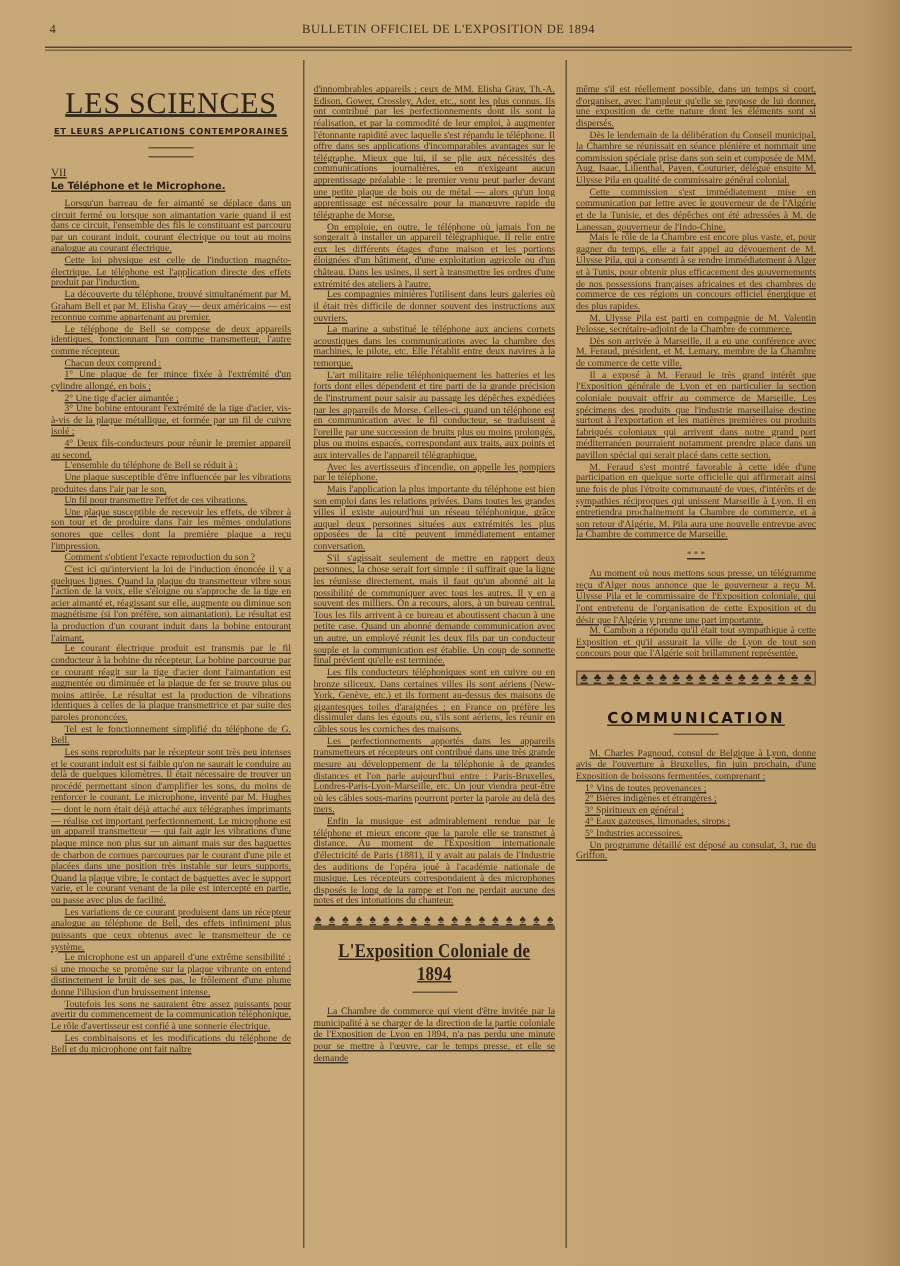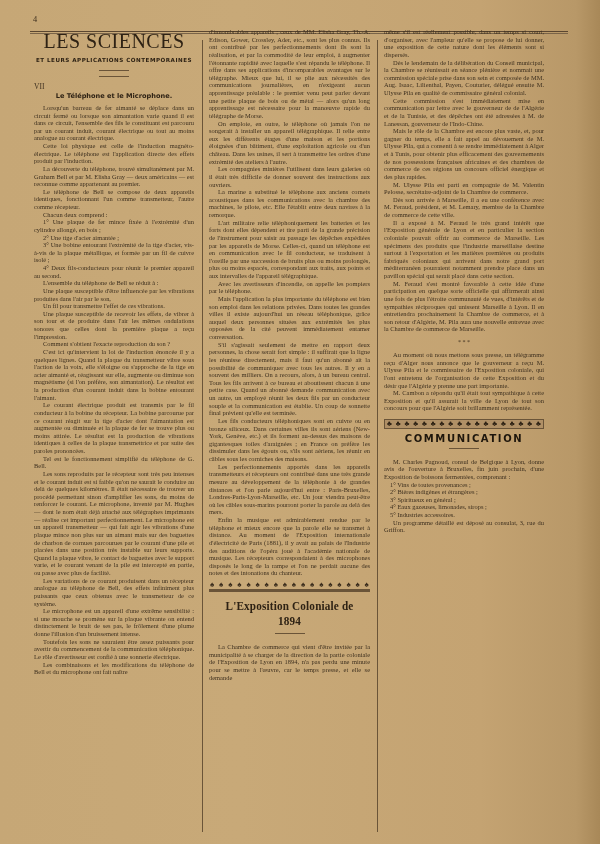"BULLETIN OFFICIEL DE L'EXPOSITION DE" span.title { html: none -> <span>BULLETIN OFFICIEL DE L'EXPOSITION DE 1894</span> }
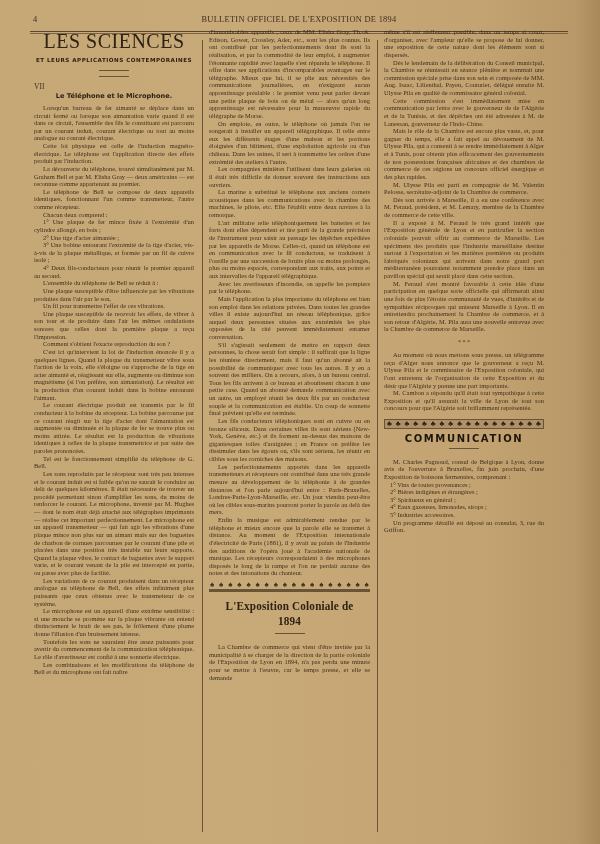"LES SCIENCES" .col { text-decoration: none -> underline; top: 28px -> 56px }
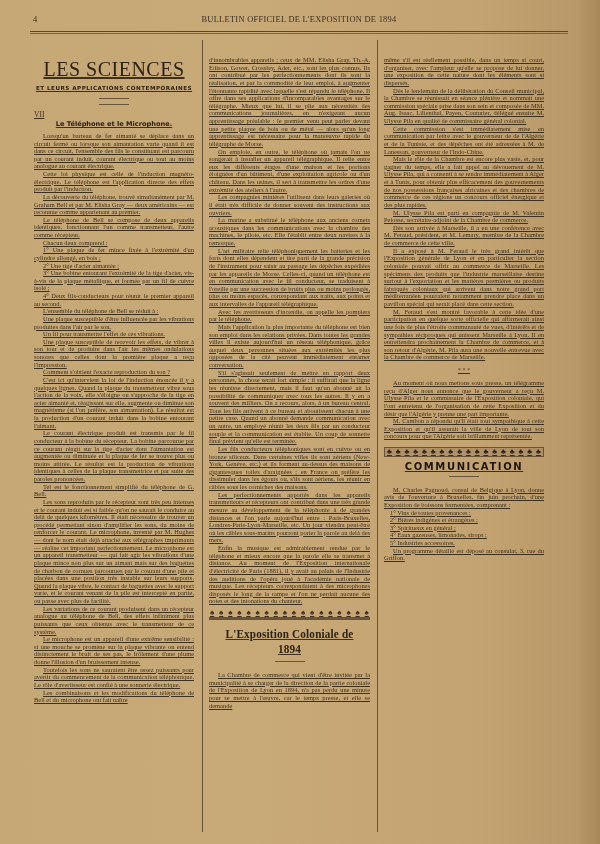"Le Téléphone et le Microphone." .art-title { text-align: center -> left }
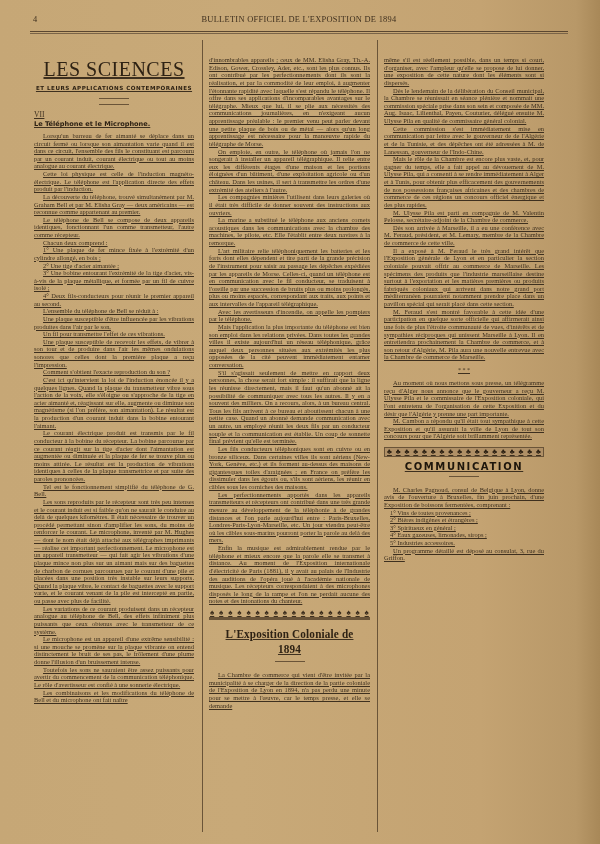"COMMUNICATION" .comm-title { margin-top: 6px -> 19px }
